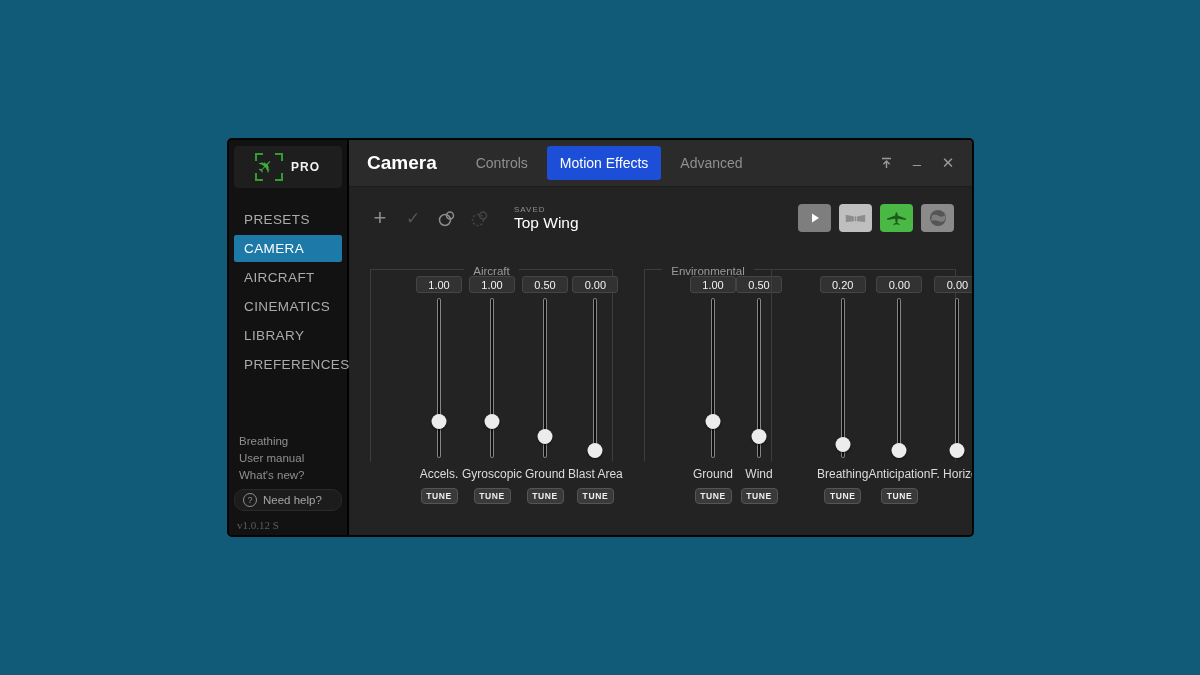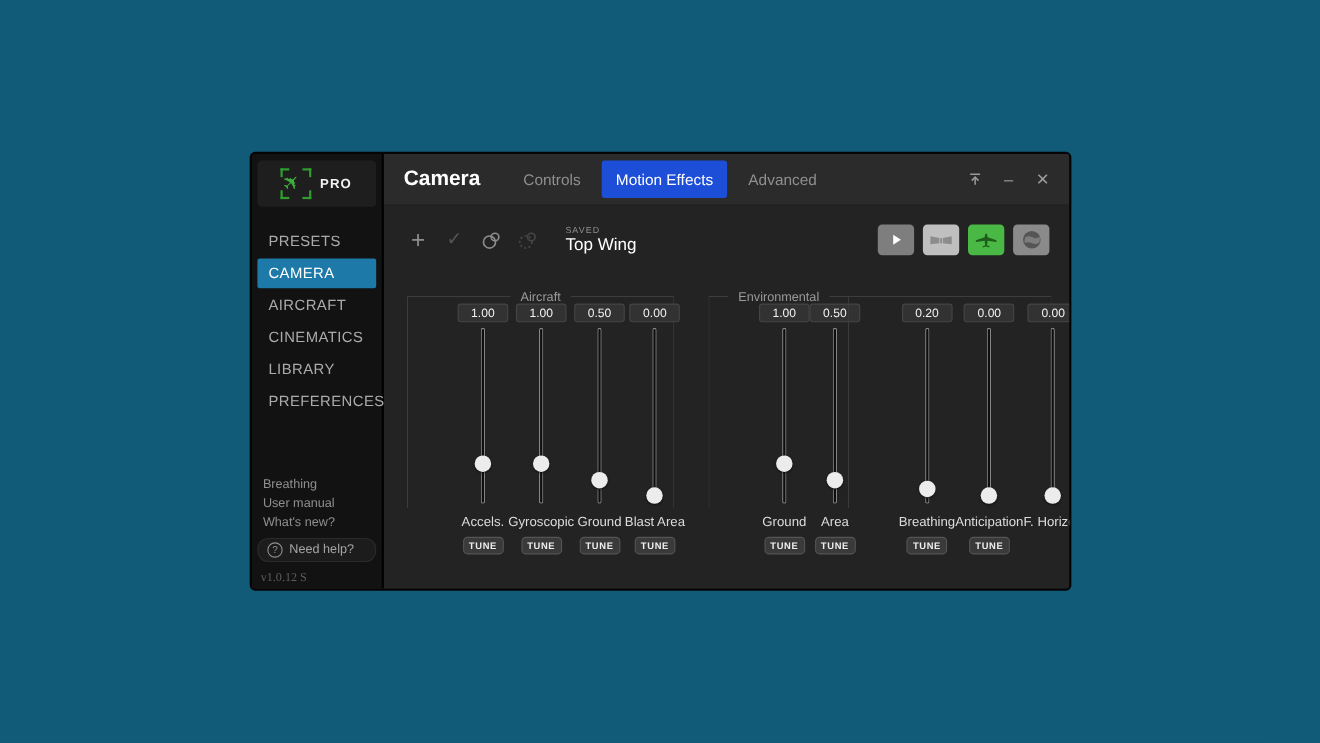"Area" div.slabel { text: Area -> Wind }
